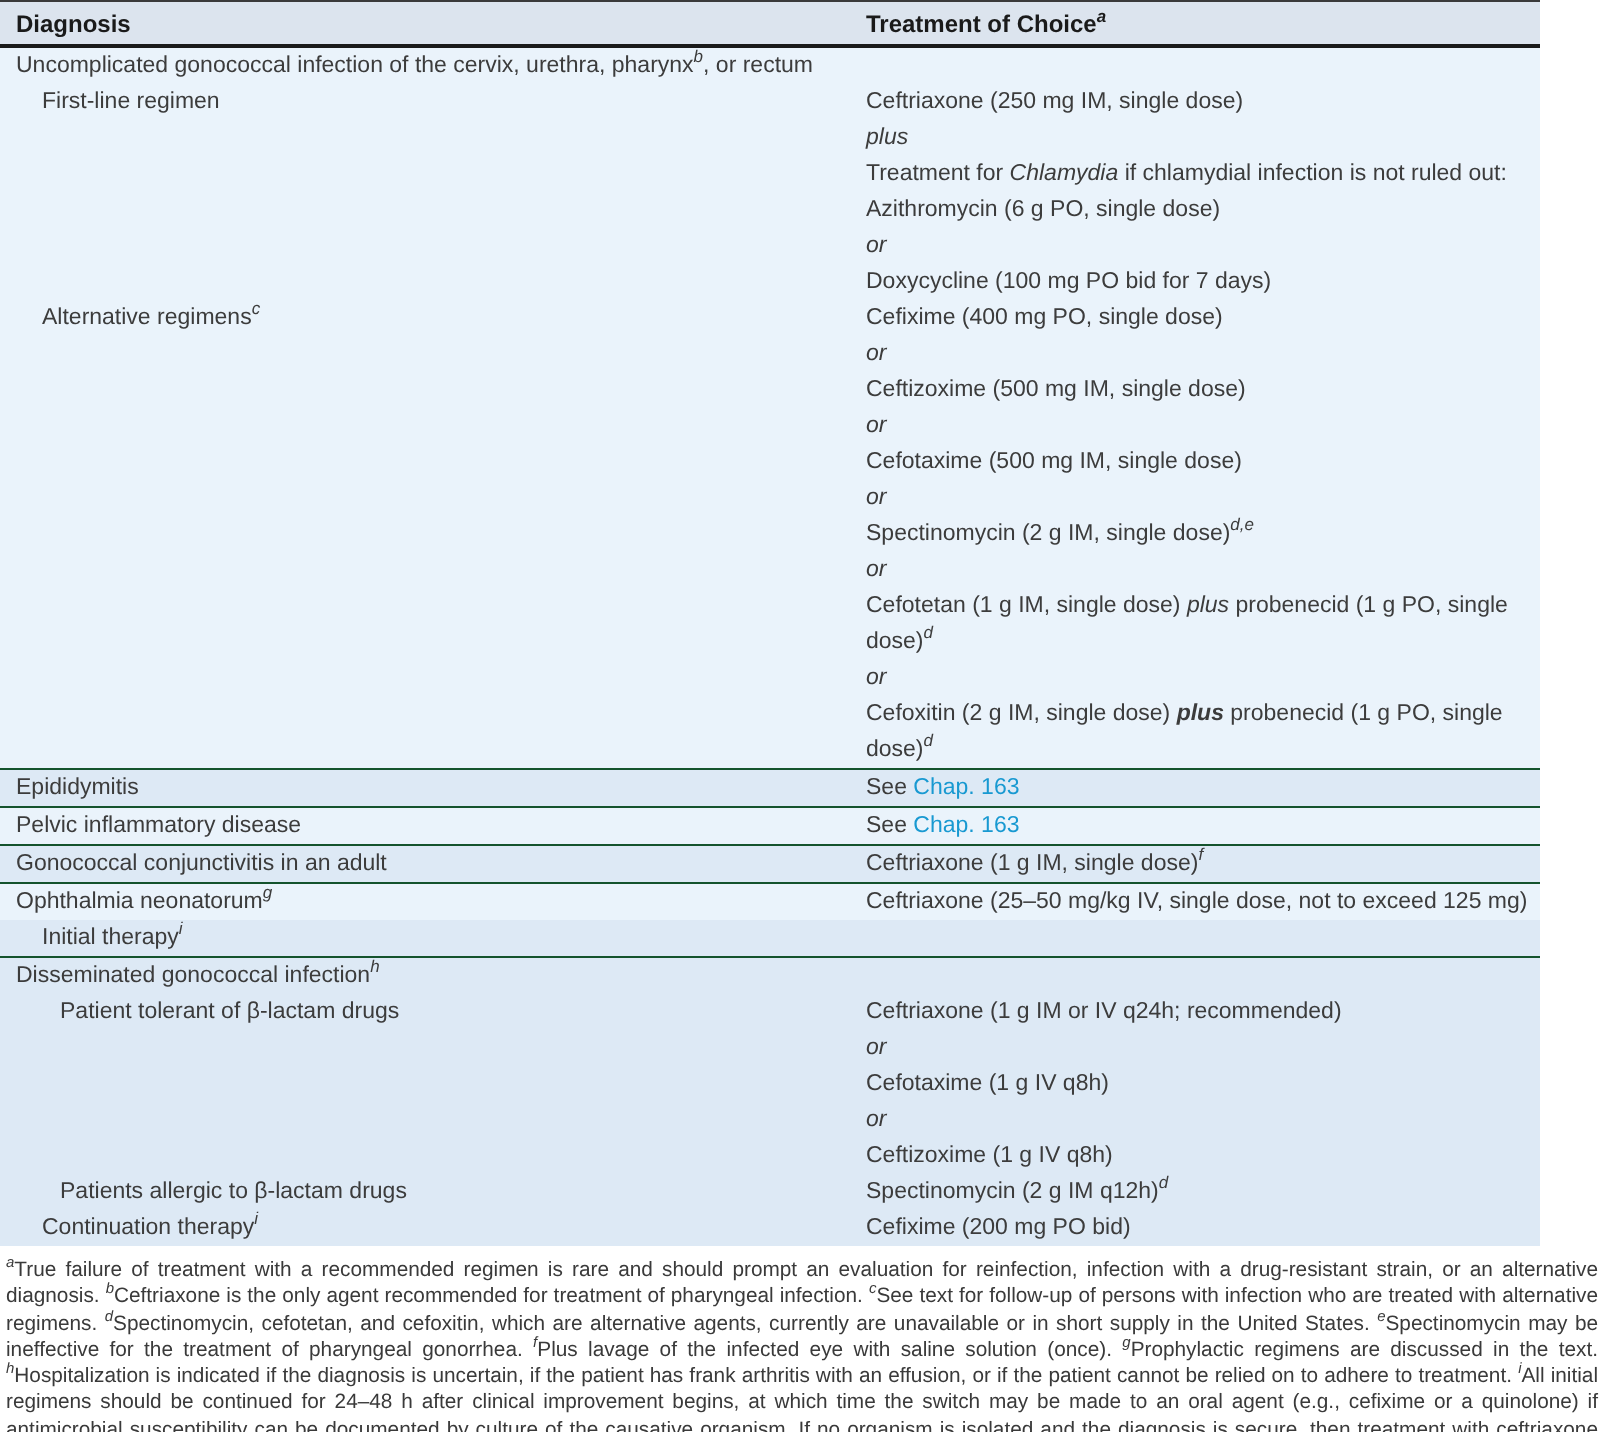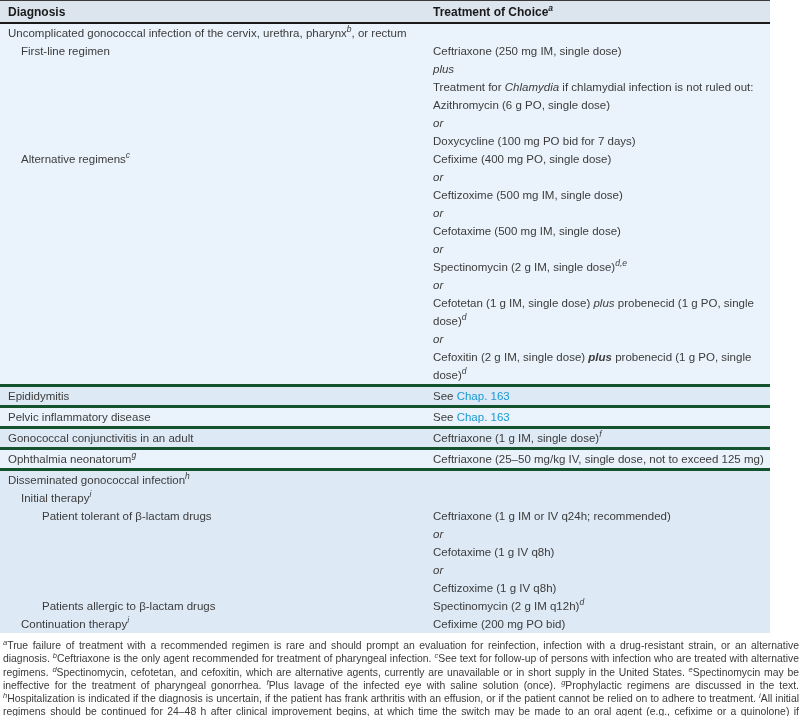"Epididymitis" .band-start td { border-top: 3px solid #14532d -> 1px solid #14532d }
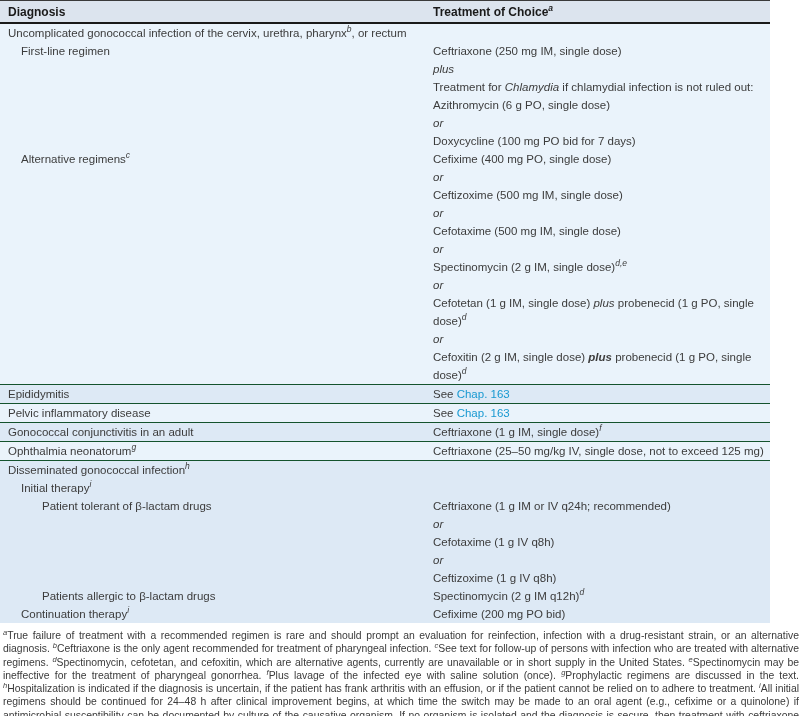"Disseminated gonococcal infectionh" tr.band-dark { order: before "Initial therapyi" -> after "Initial therapyi" }
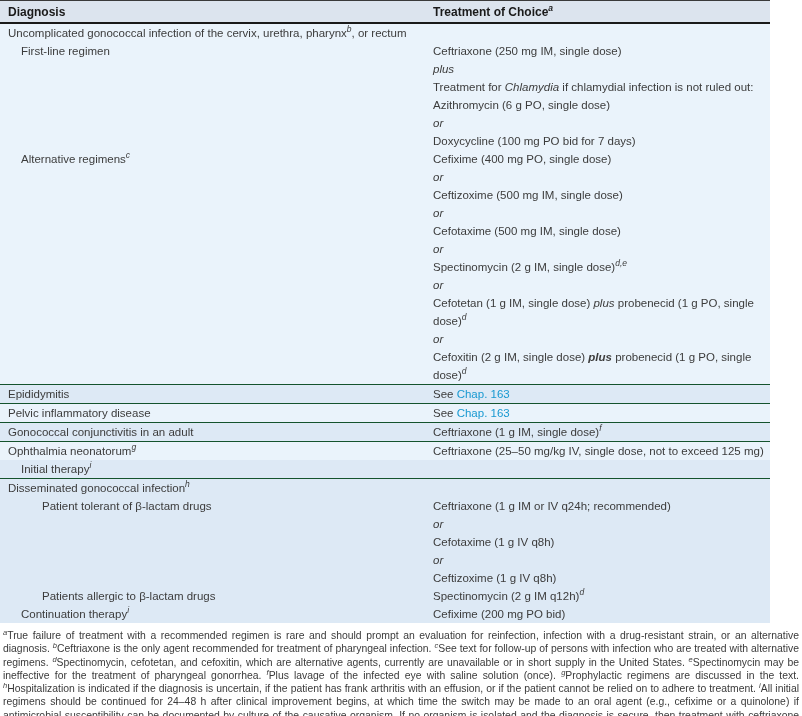"Patient tolerant of β-lactam drugs" td.diag.indent-2 { padding-left: 42px -> 30px }
